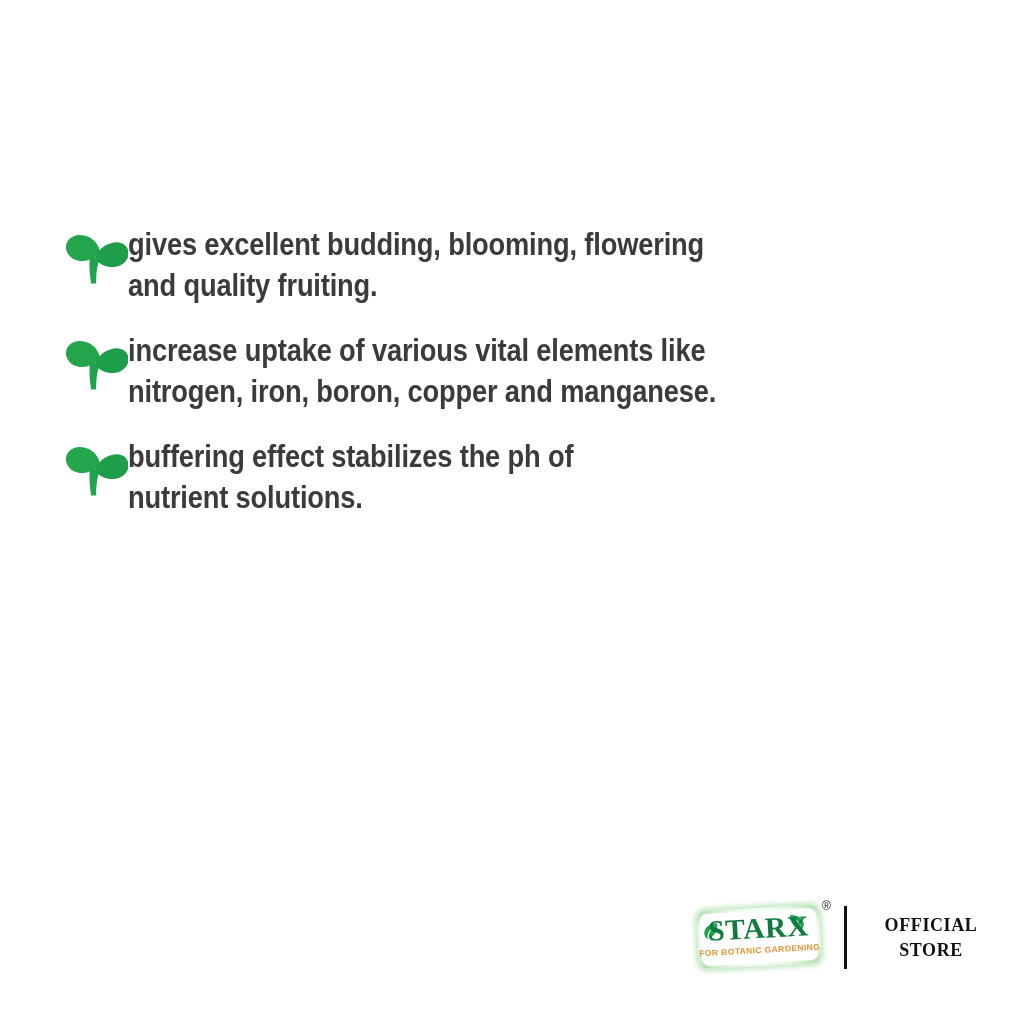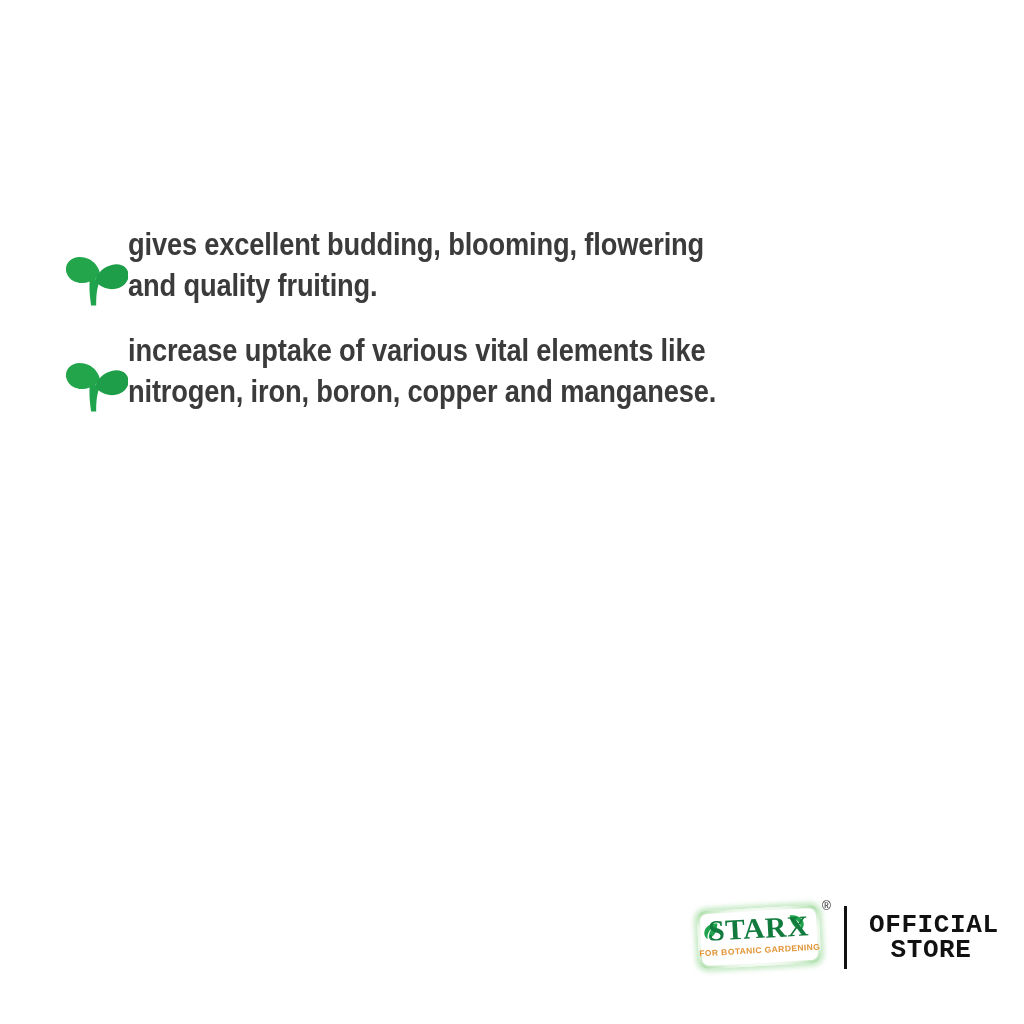"gives excellent budding, blooming," .benefit-row { align-items: flex-end -> flex-start }
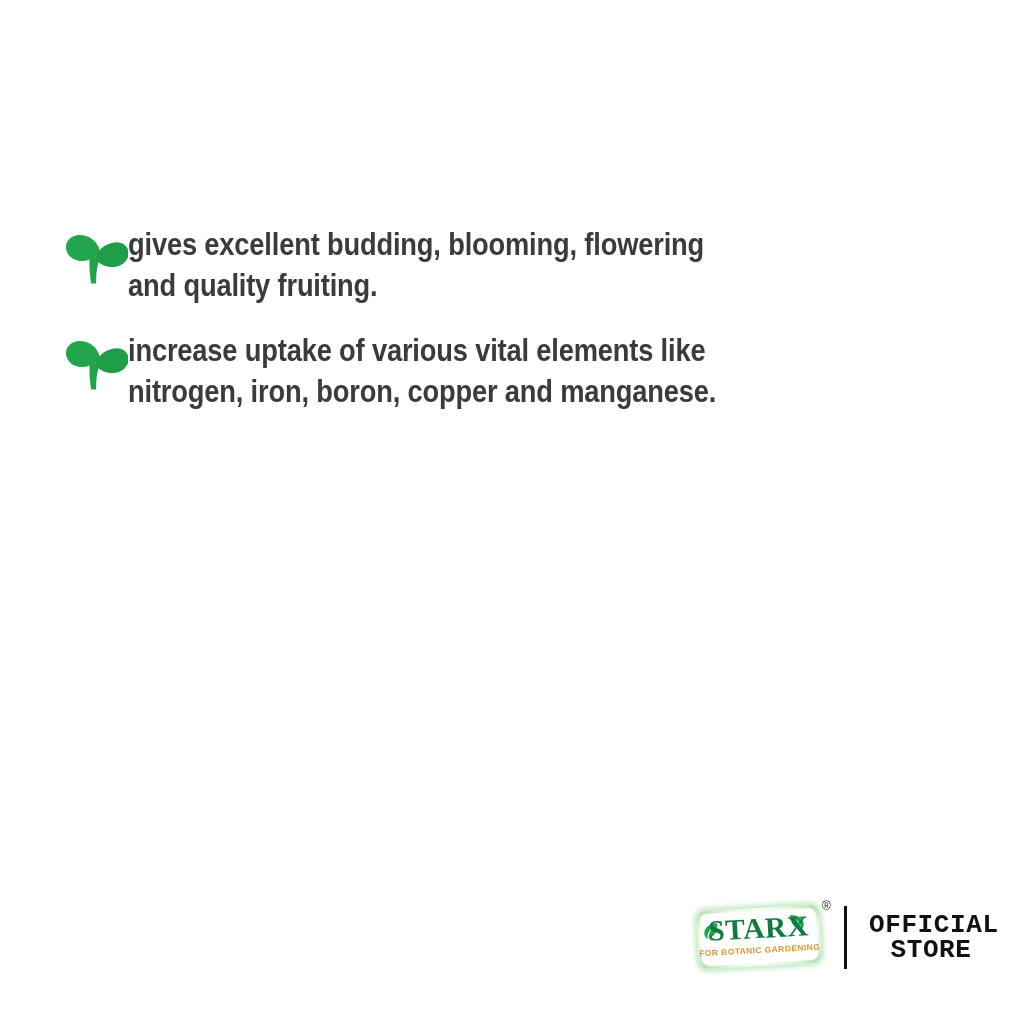"buffering effect stabilizes the ph" div.benefit-row { html: none -> <div> <span> <svg> <path></path> <path></path> <path></path> </svg> </span> <span>buffering effect stabilizes the ph of nutrient solutions.</span> </div> }
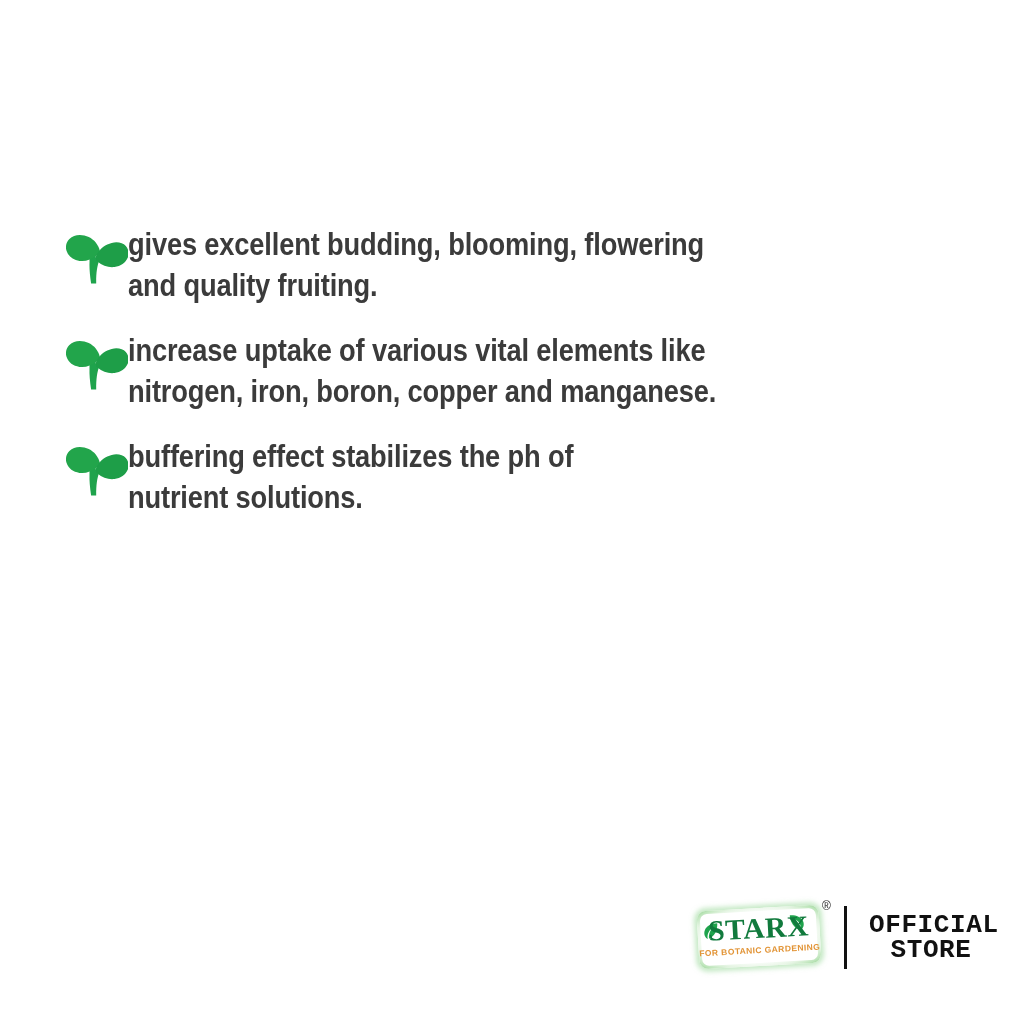"OFFICIAL" #official-store { font-family: Liberation Mono, monospace -> Liberation Serif, serif; font-size: 26px -> 18px }
